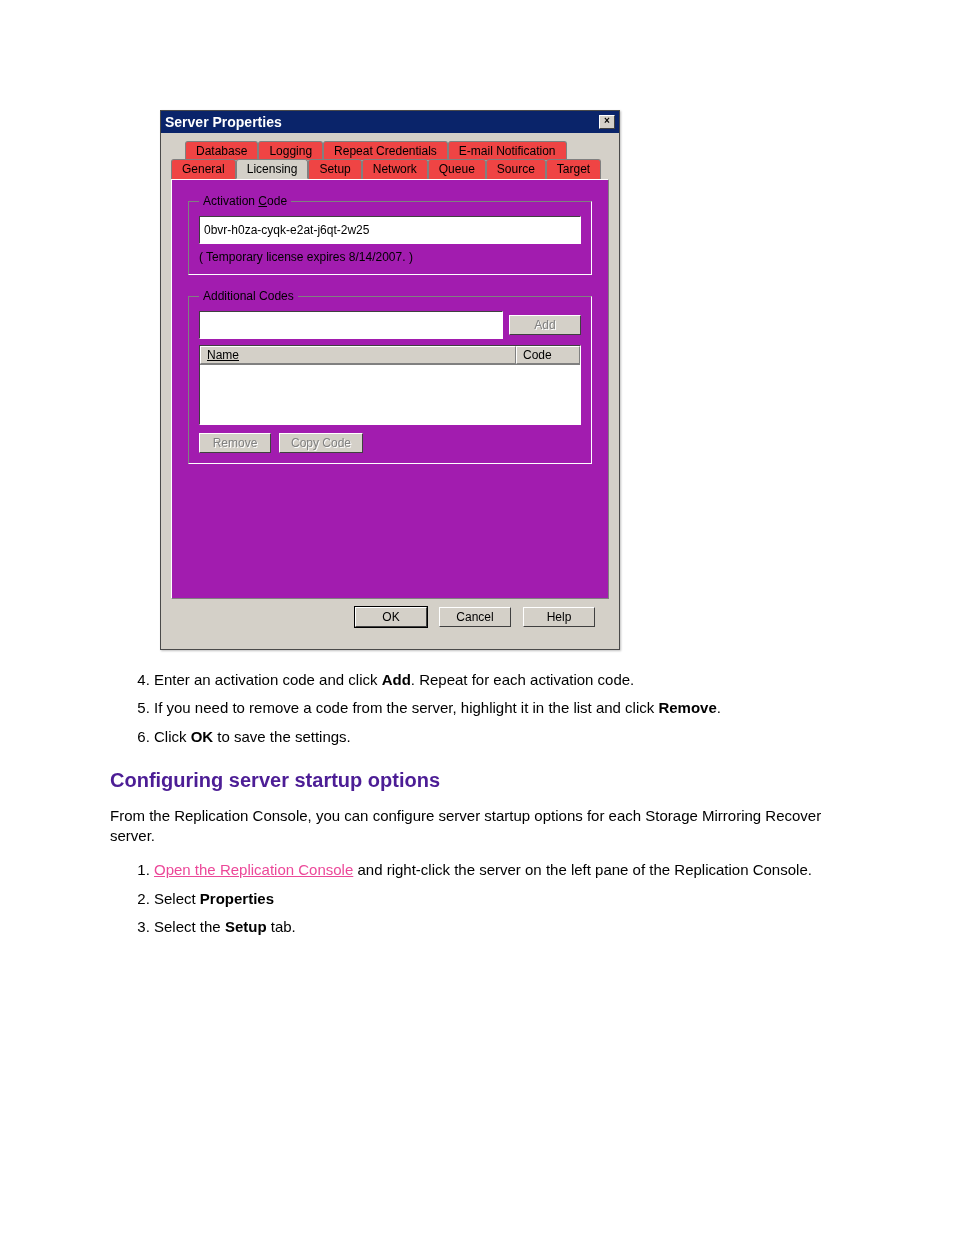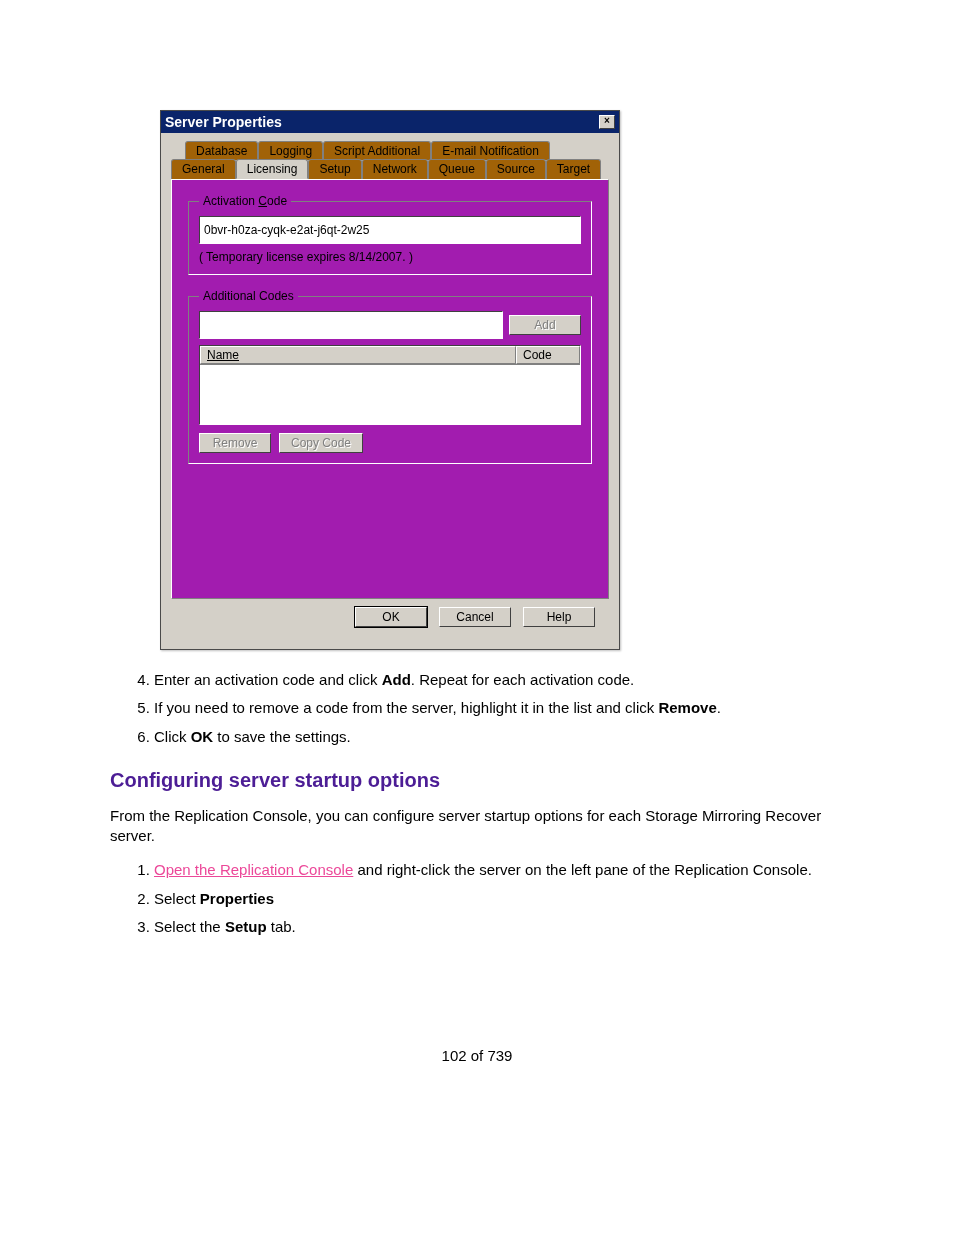"Database" .tab { background: #a16207 -> #ef4444 }
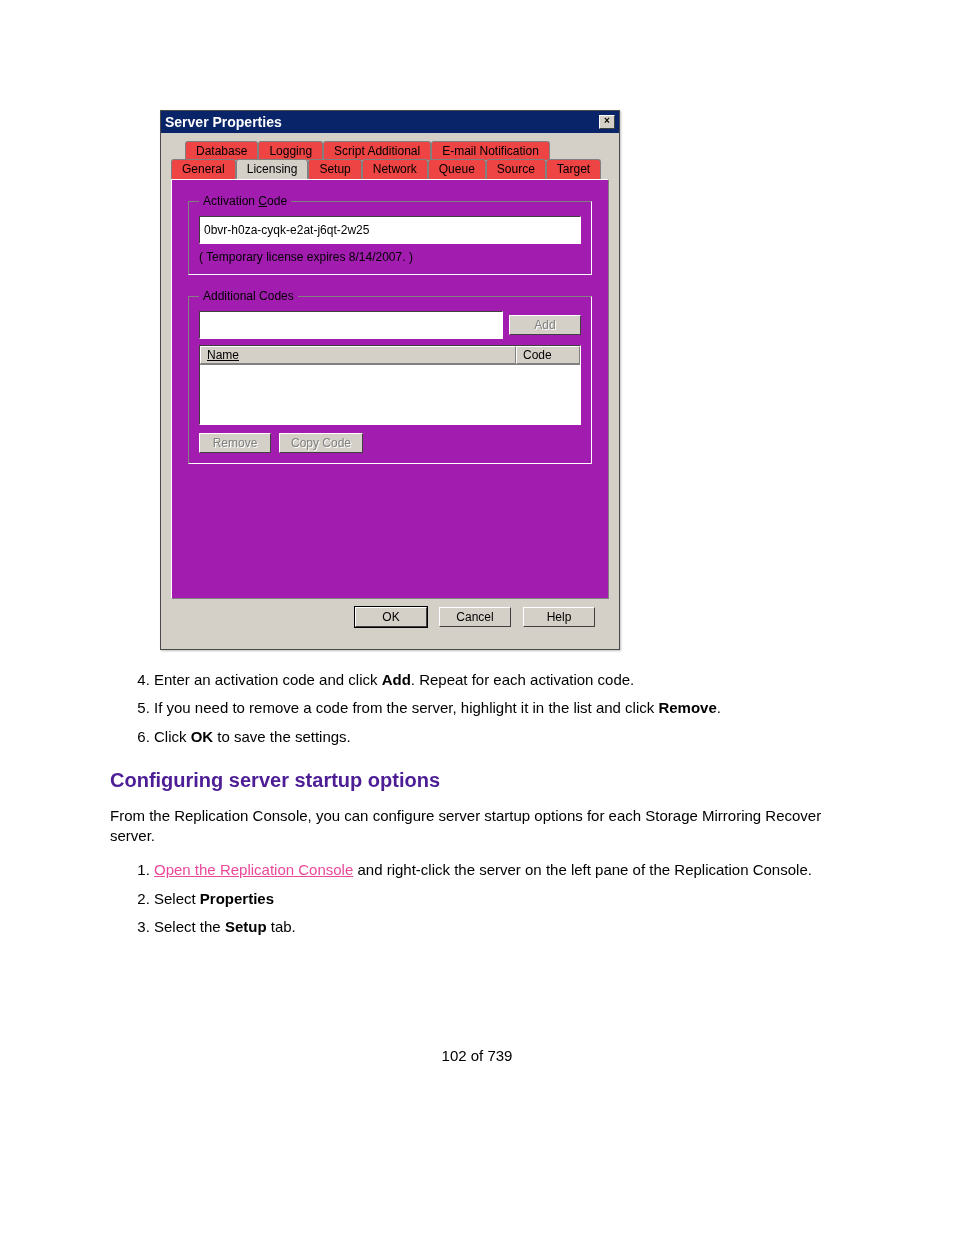"Script Additional" span.tab { text: Script Additional -> Repeat Credentials }
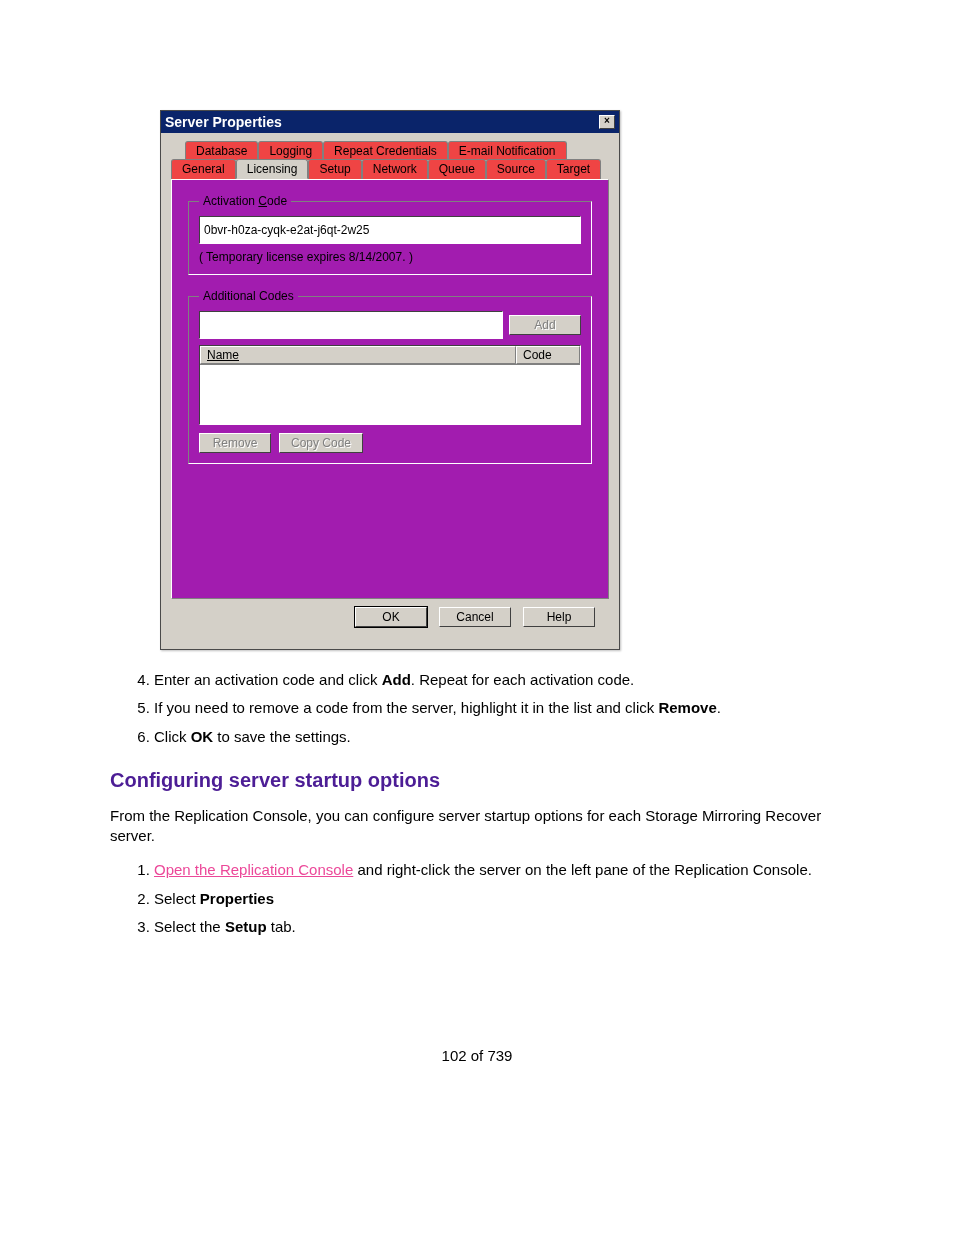"102 of 739" div.pagenum { html: <div>102 of 739</div> -> none }
